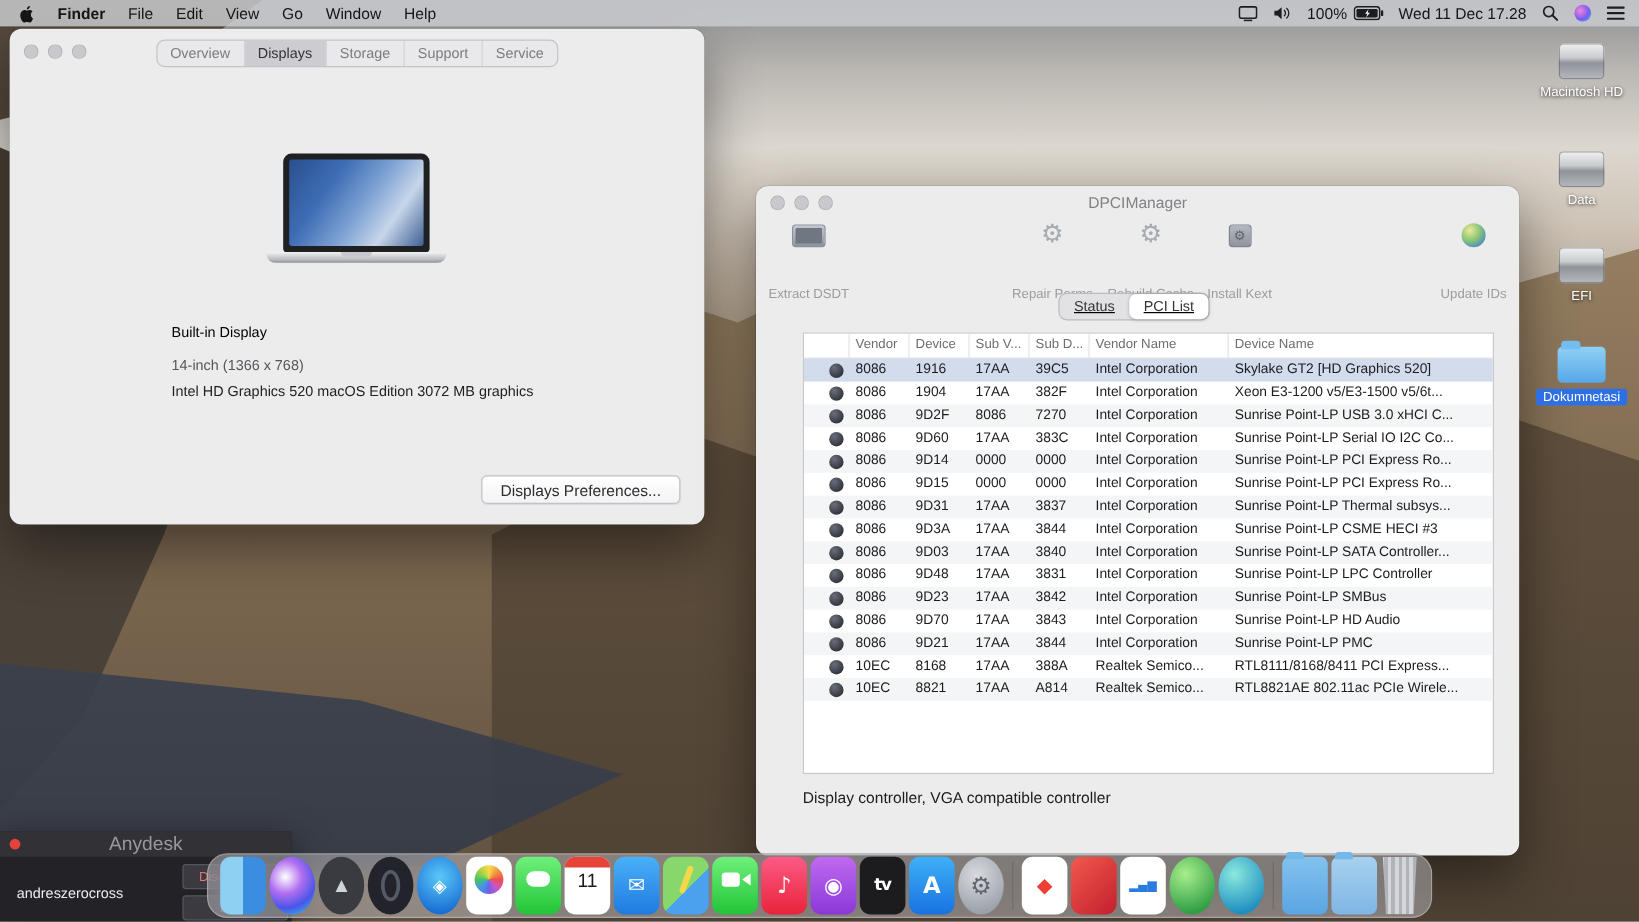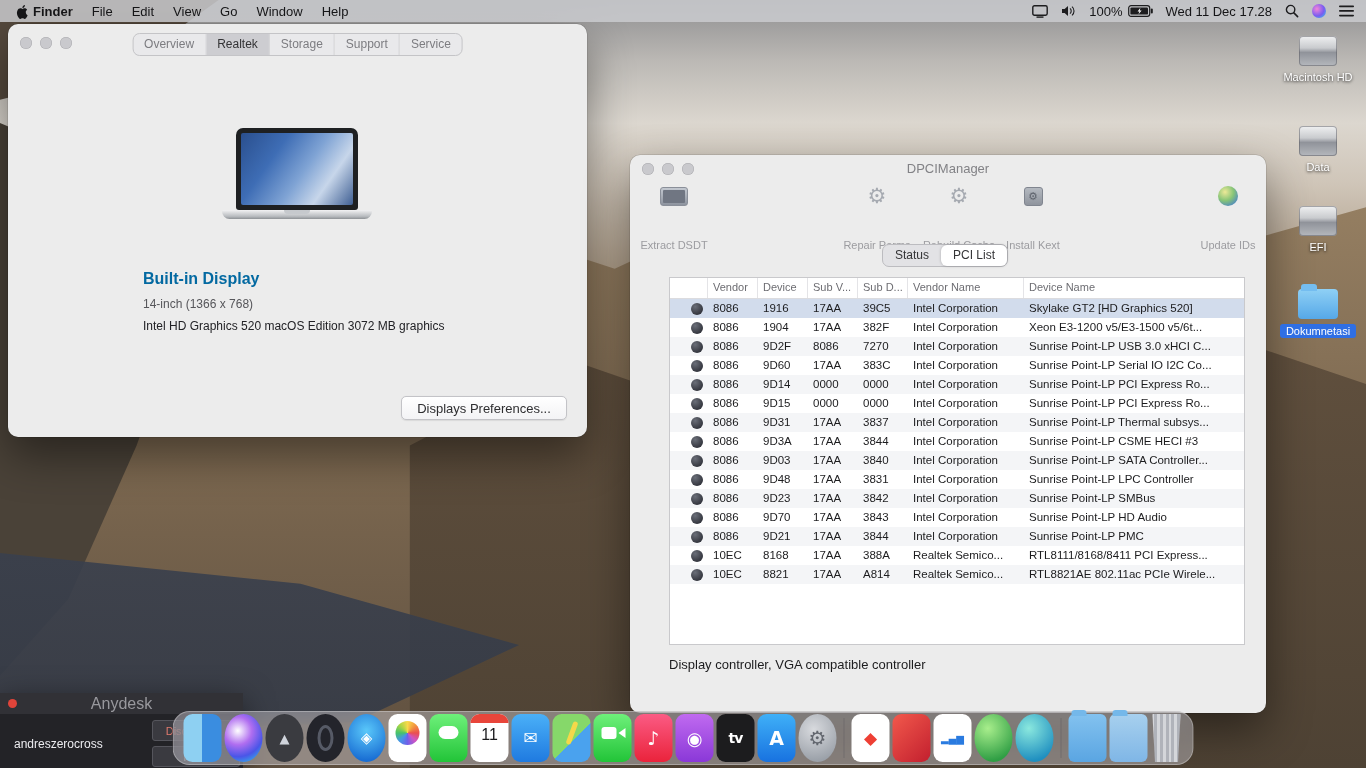"Finder" .mb-left { gap: 4px -> 19px }
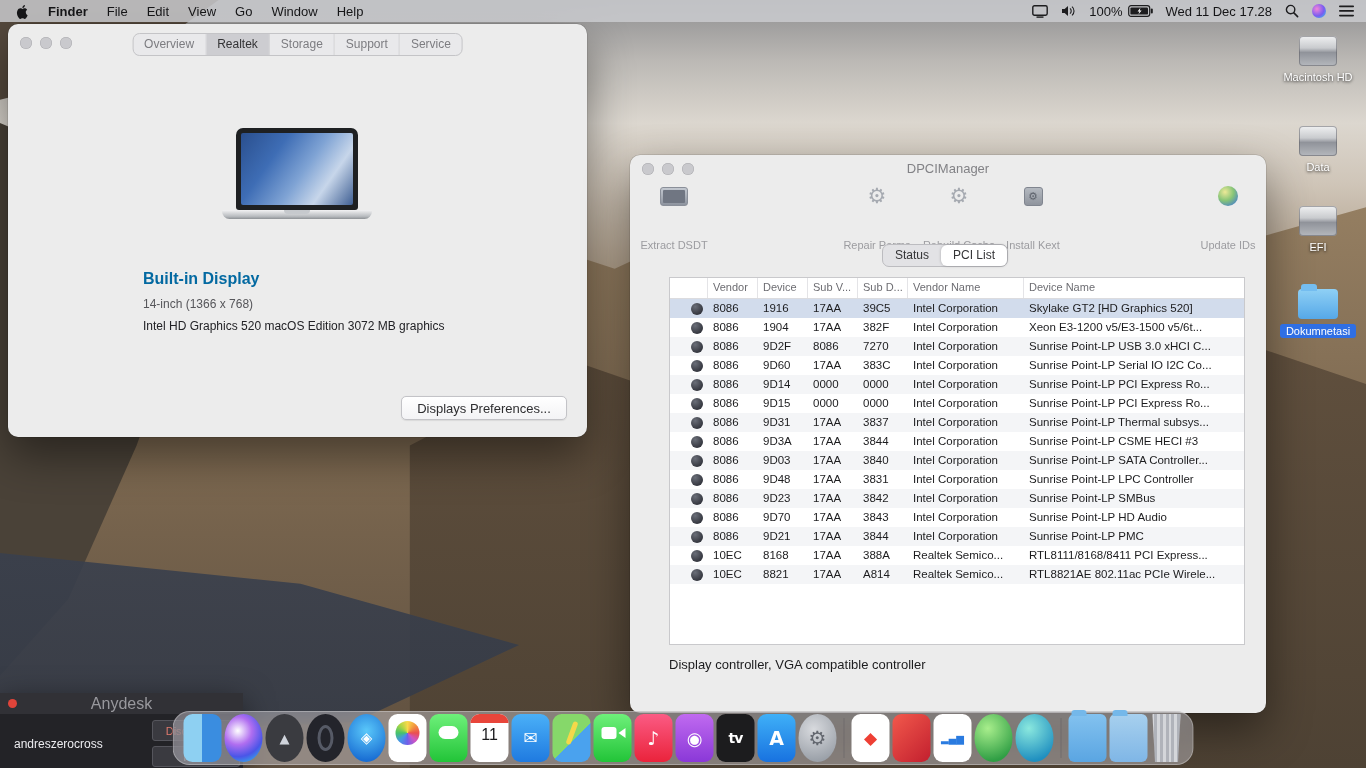"Realtek" div.seg { text: Realtek -> Displays }
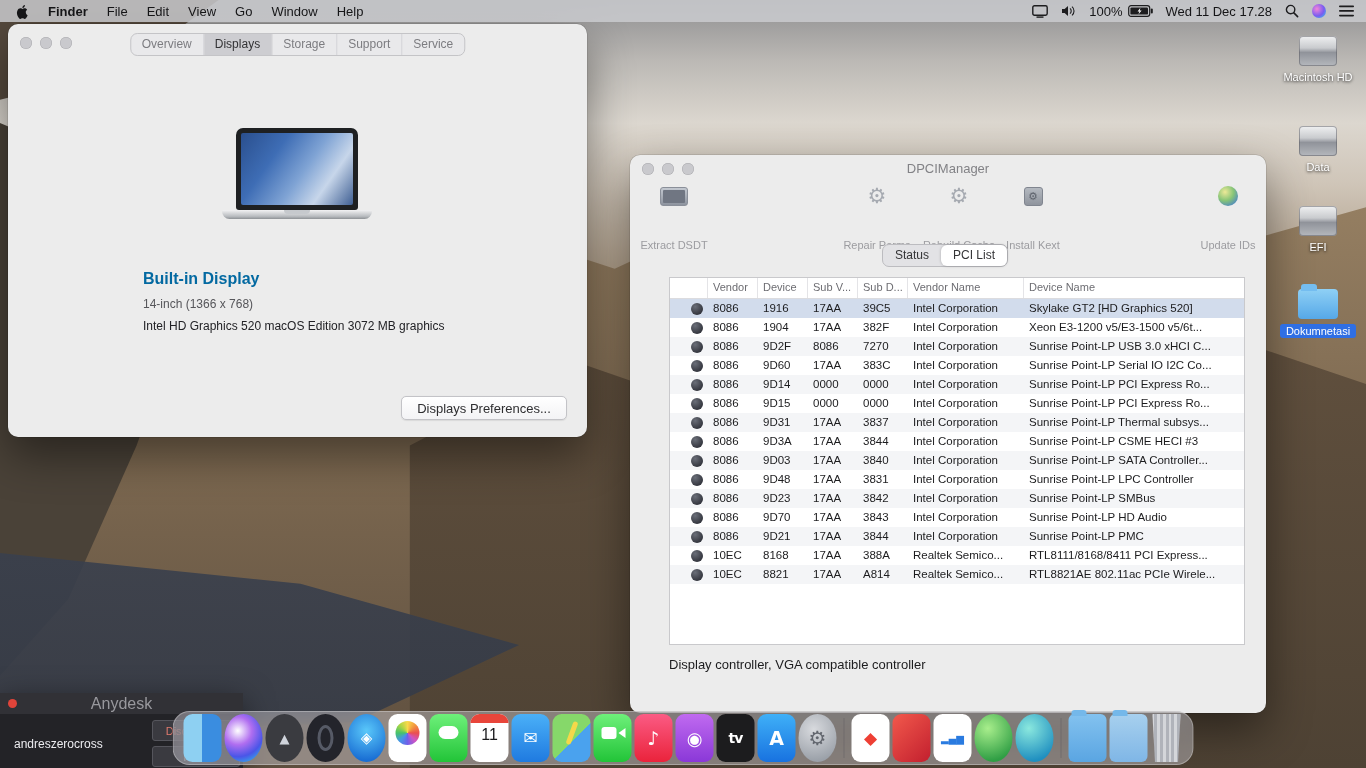"Status" .dpci-seg { text-decoration: none -> underline }
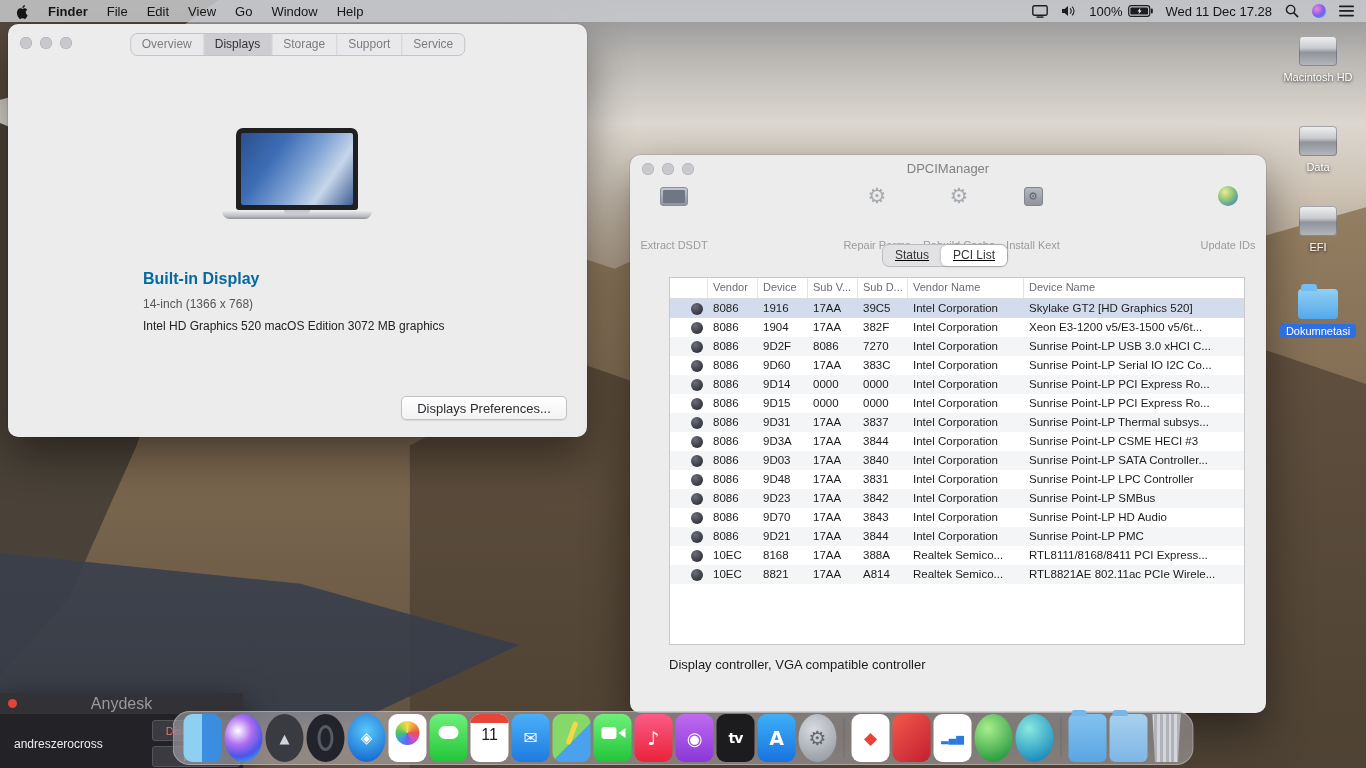"Built-in Display" .about-name { color: #0369a1 -> #000000; font-size: 16px -> 12px; font-weight: 700 -> 400 }
